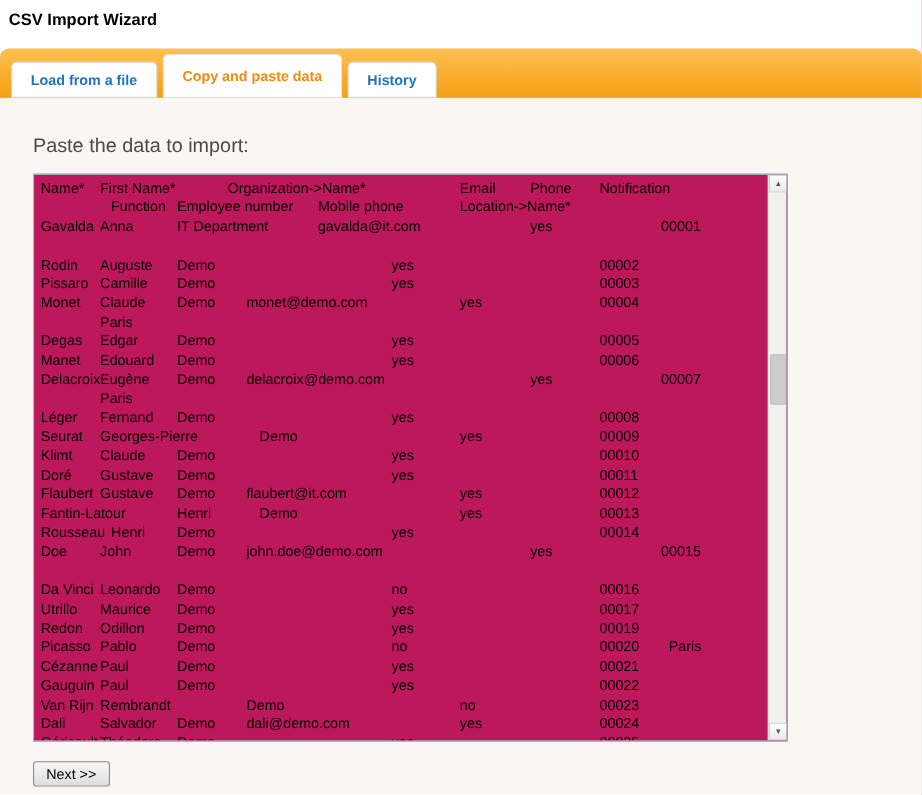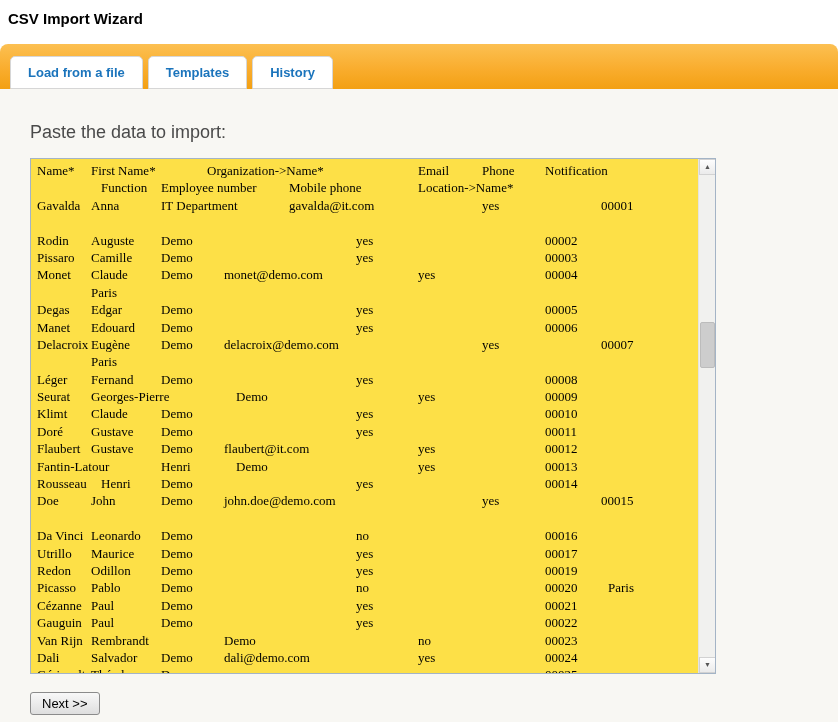"Copy and paste data" div.tab { html: none -> <div> <span>Copy and paste data</span> </div> }
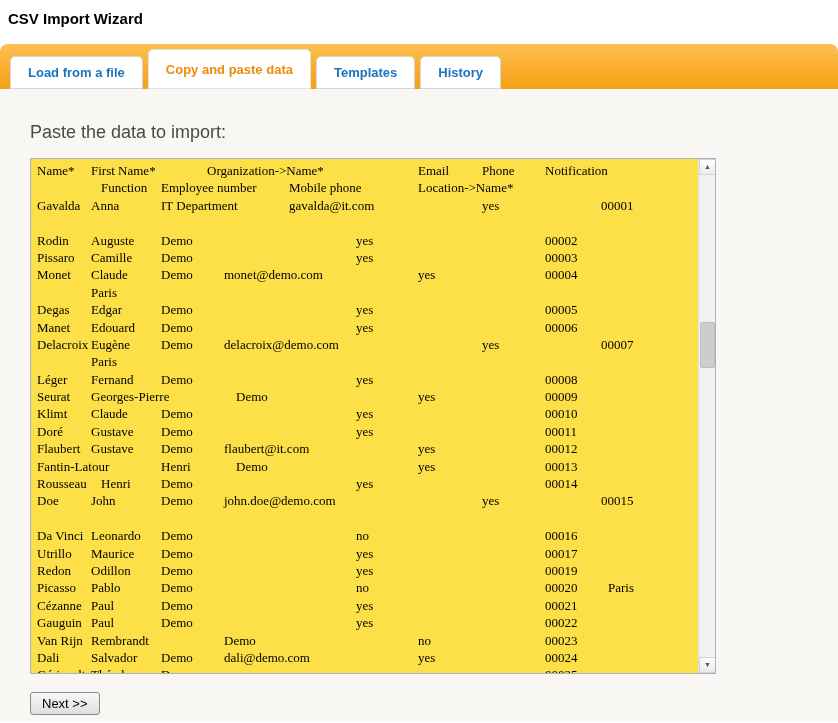"Templates" div.tab { html: <div> <span>Templates</span> </div> -> none }
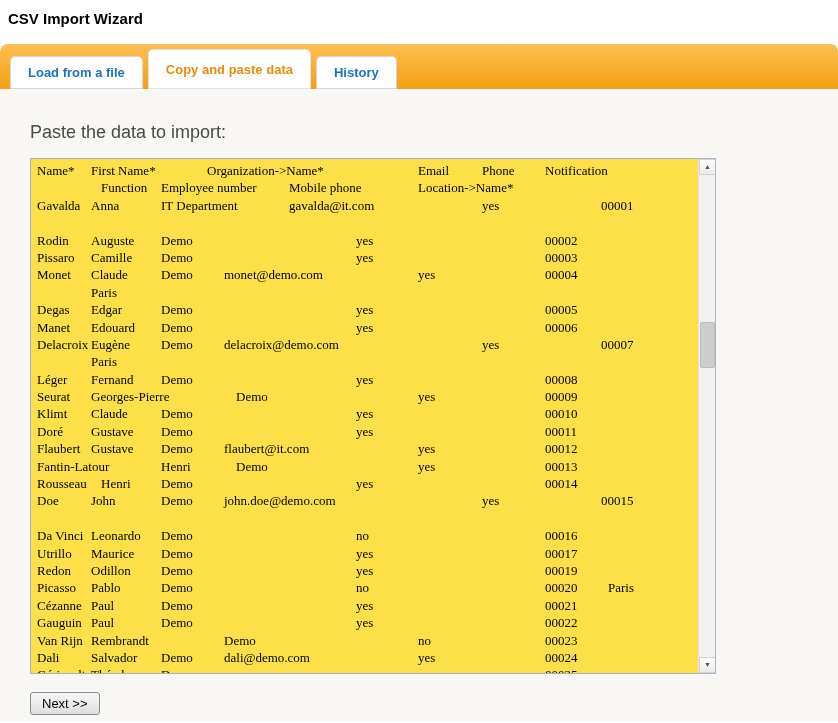"Name*" .ta { background: #fde047 -> #be185d; font-family: Liberation Serif, serif -> none }
